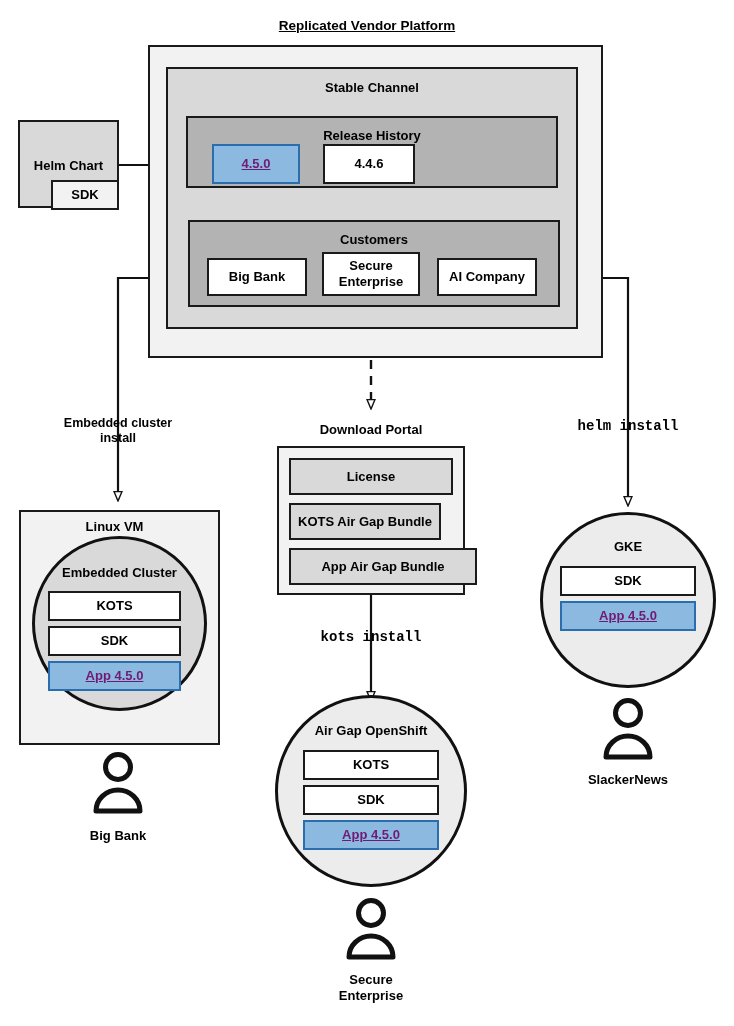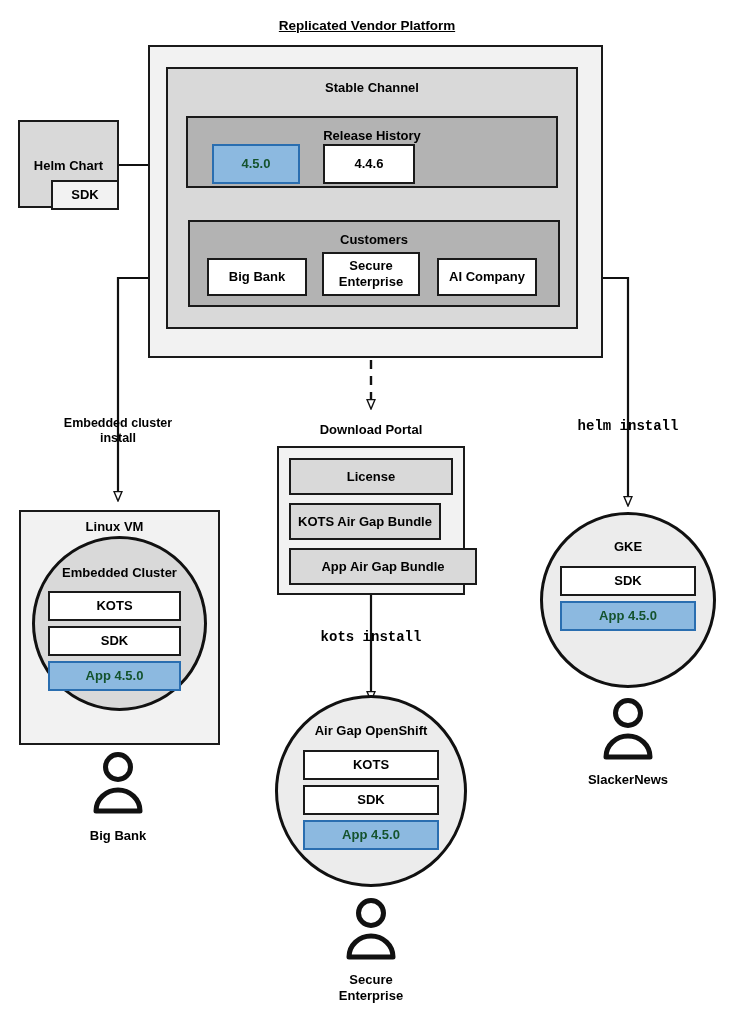"4.5.0" .bx-blue { color: #14532d -> #701a75; text-decoration: none -> underline }
